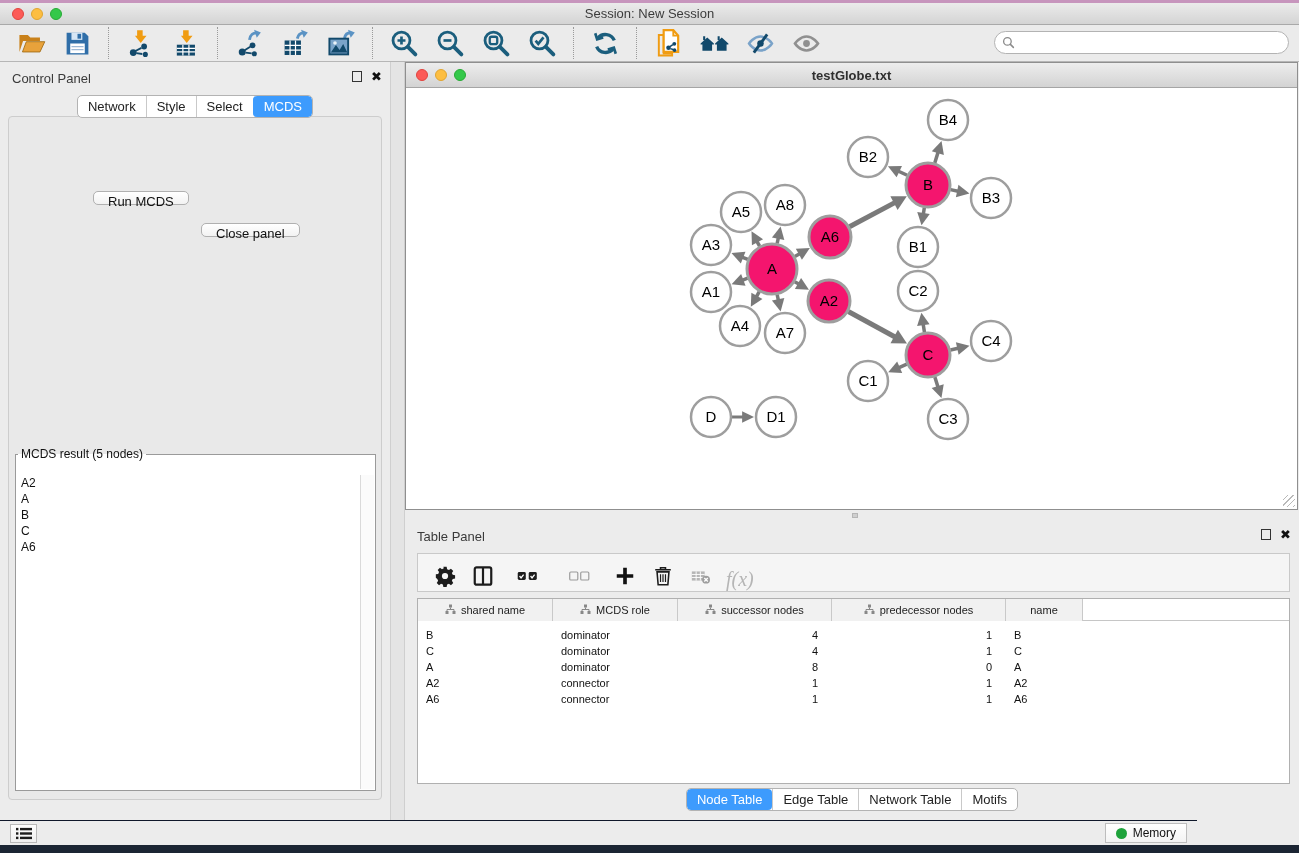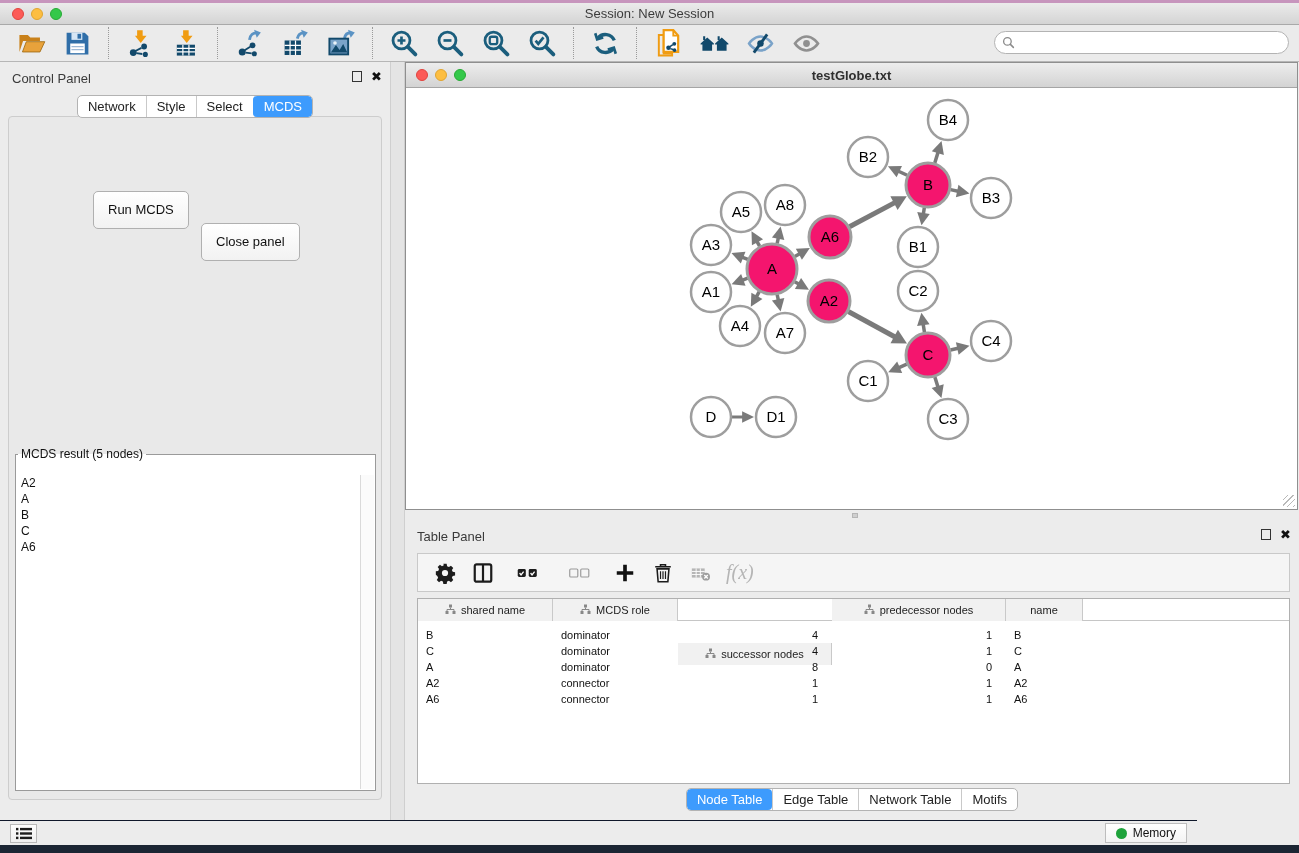"Run MCDS" .mac-btn { height: 38px -> 14px }
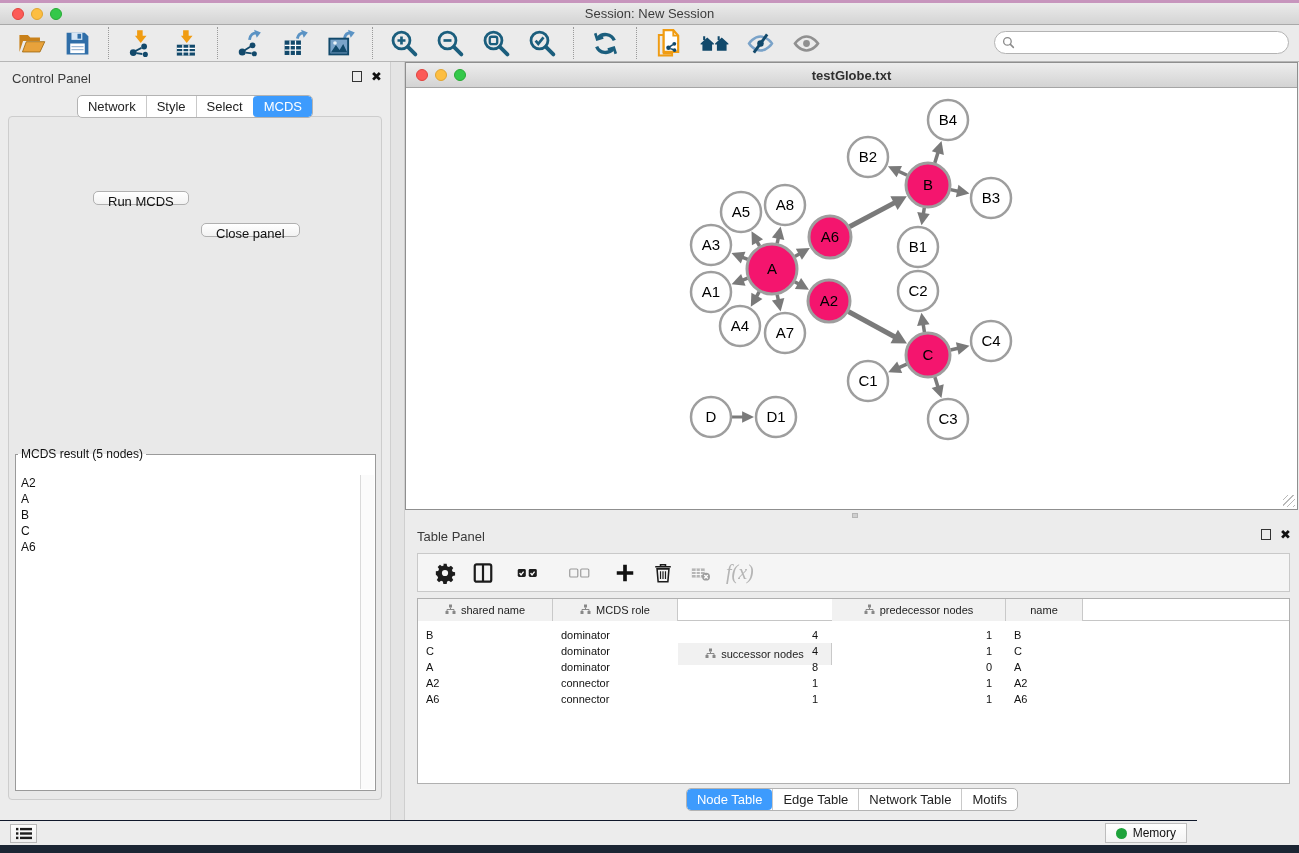"f(x)" .tp-toolbar { align-items: center -> flex-end }
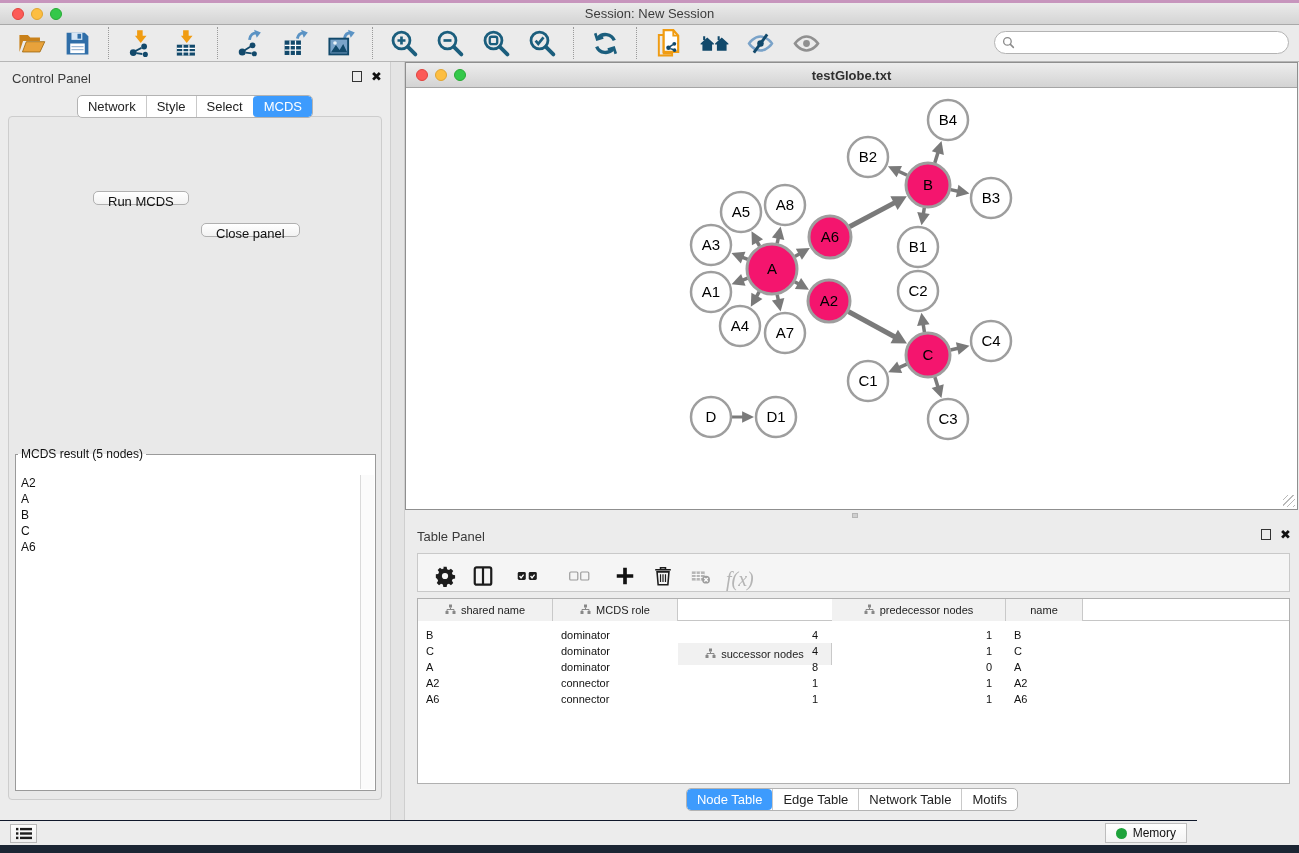"successor nodes" div.th { margin-top: 44px -> none }
